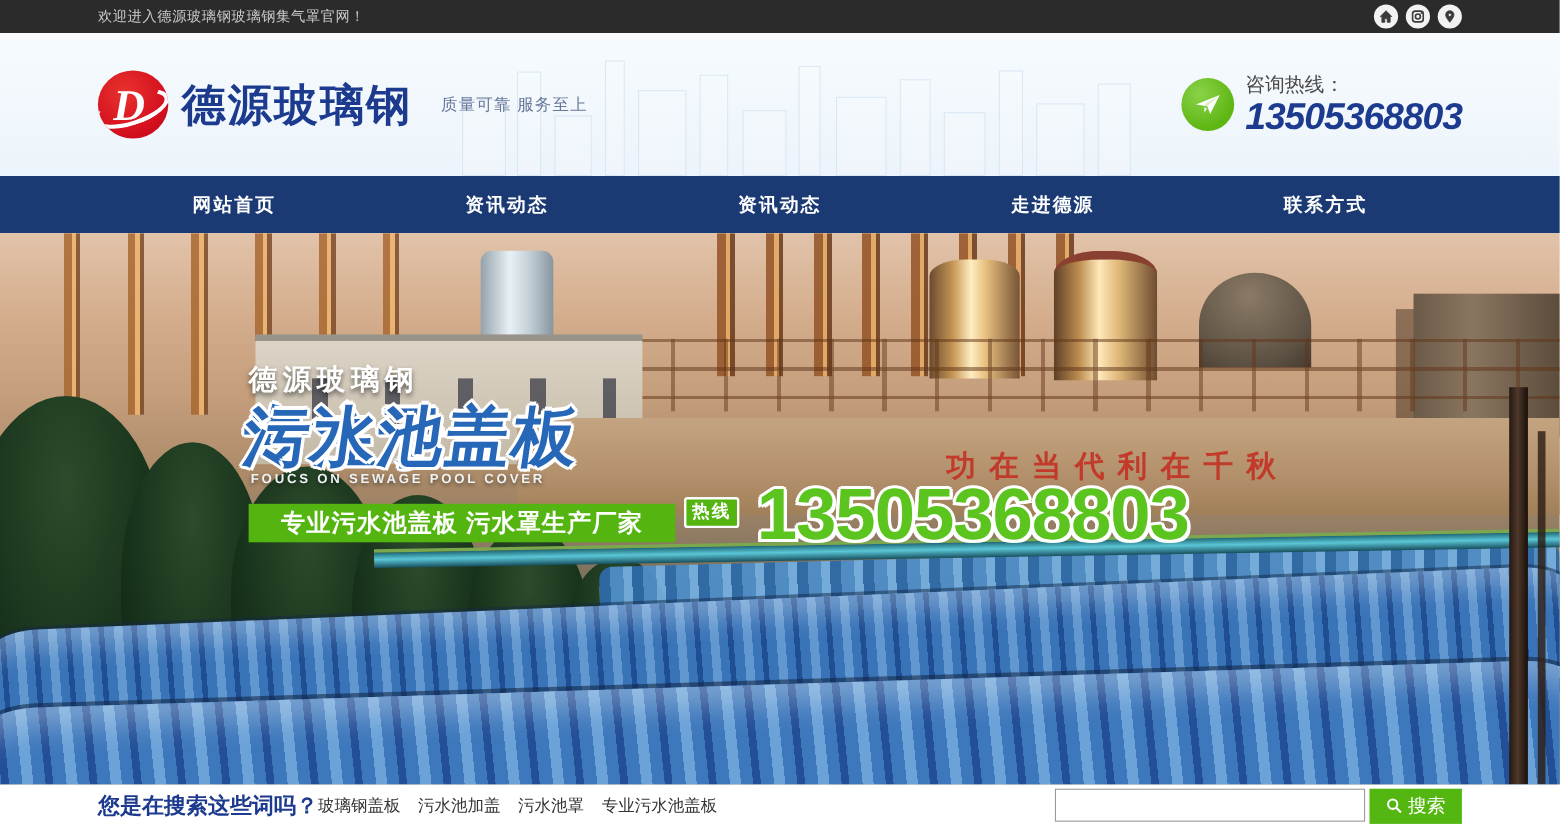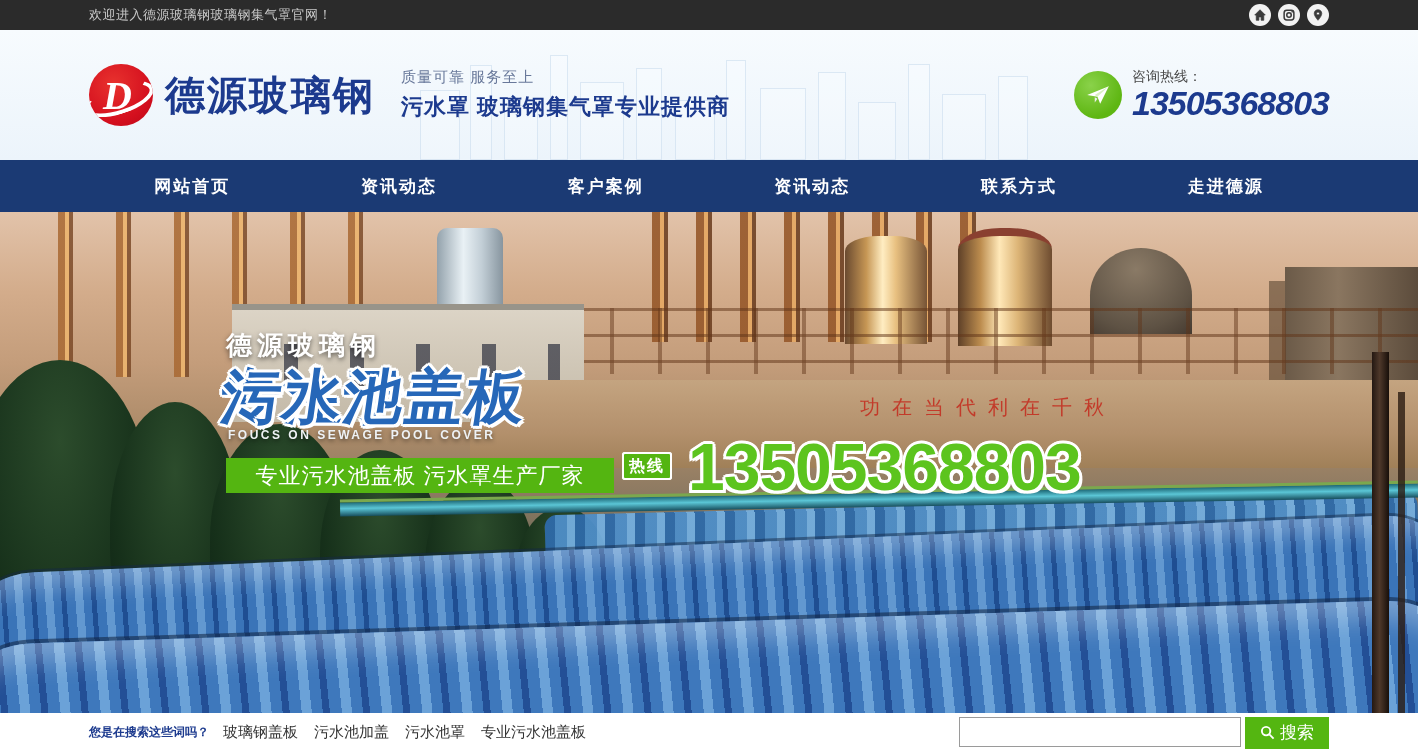"咨询热线：" .hotline-label { font-size: 14px -> 18px }
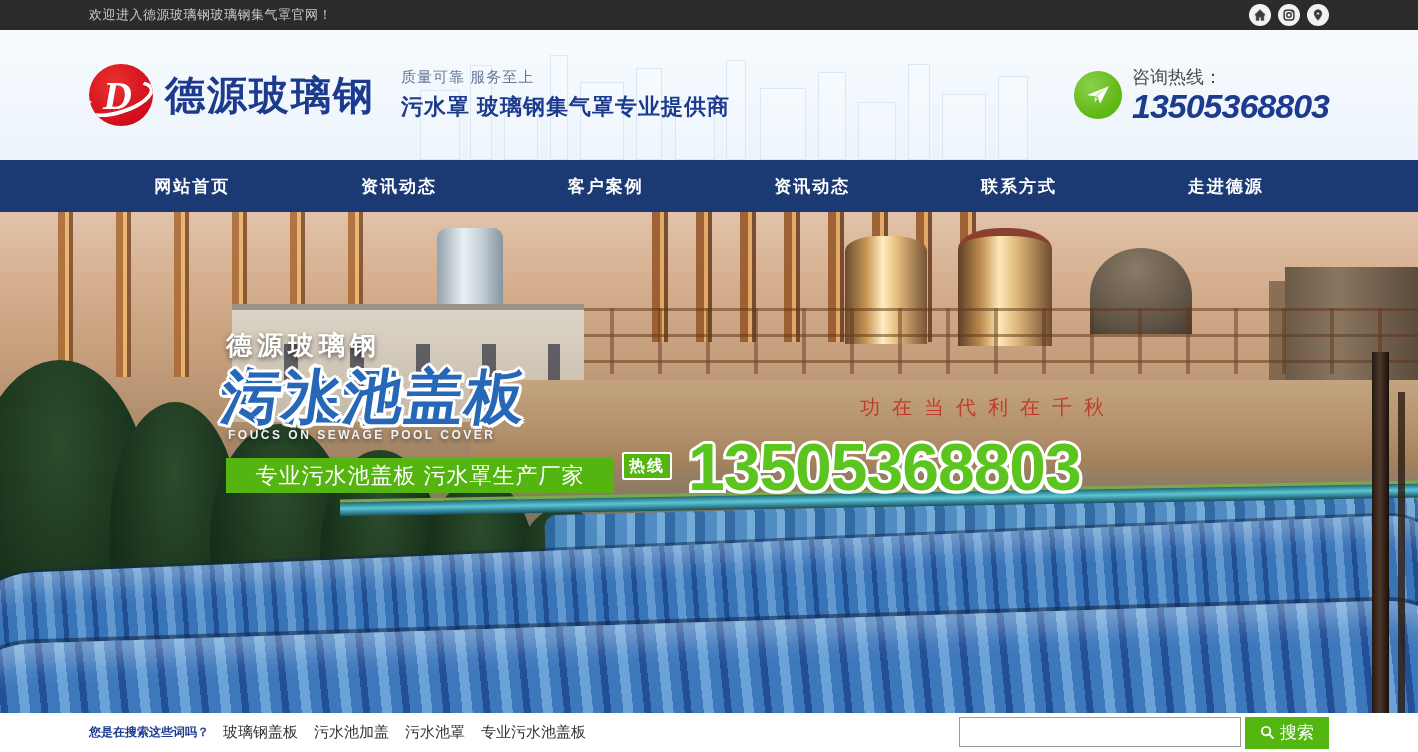"污水罩 玻璃钢集气罩专业提供商" div.slogan-big { html: <div>污水罩 玻璃钢集气罩专业提供商</div> -> none }
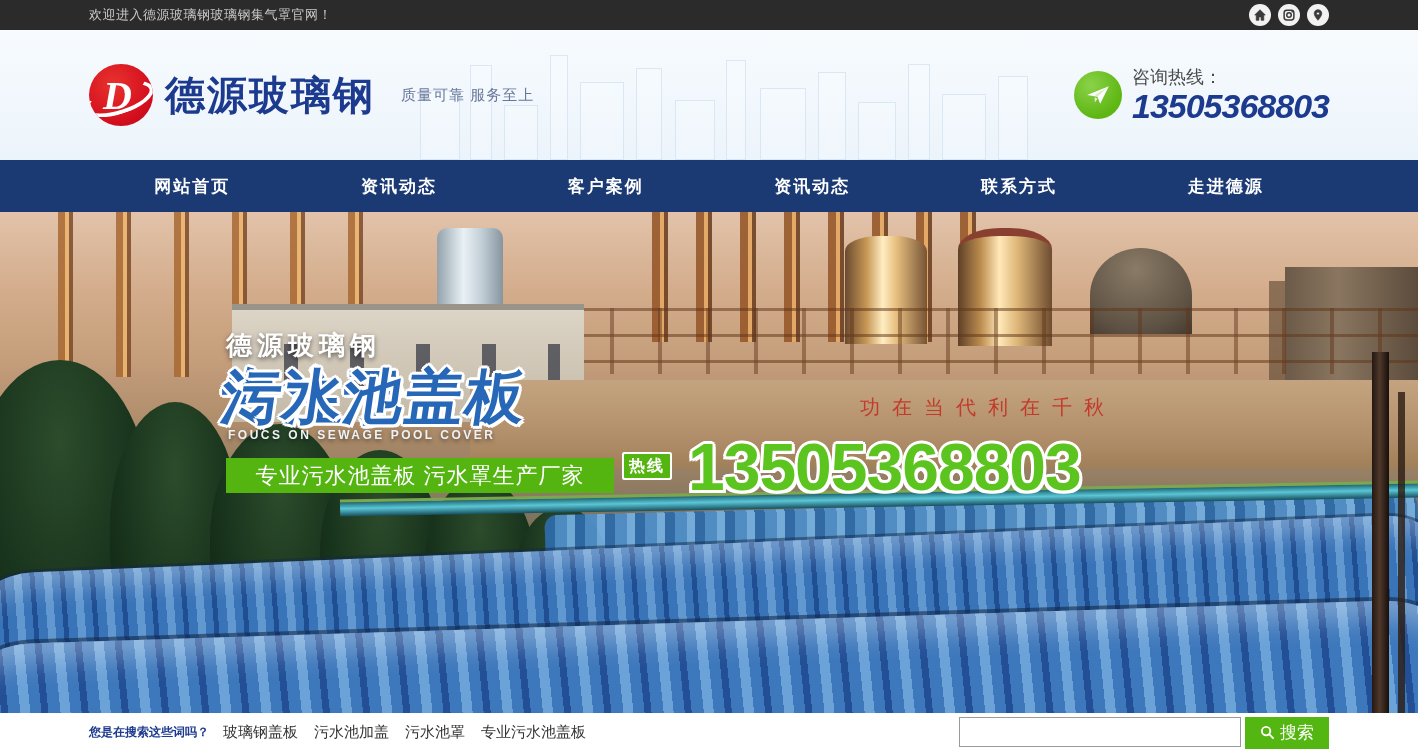"客户案例" div.nav-item { html: <div>客户案例</div> -> none }
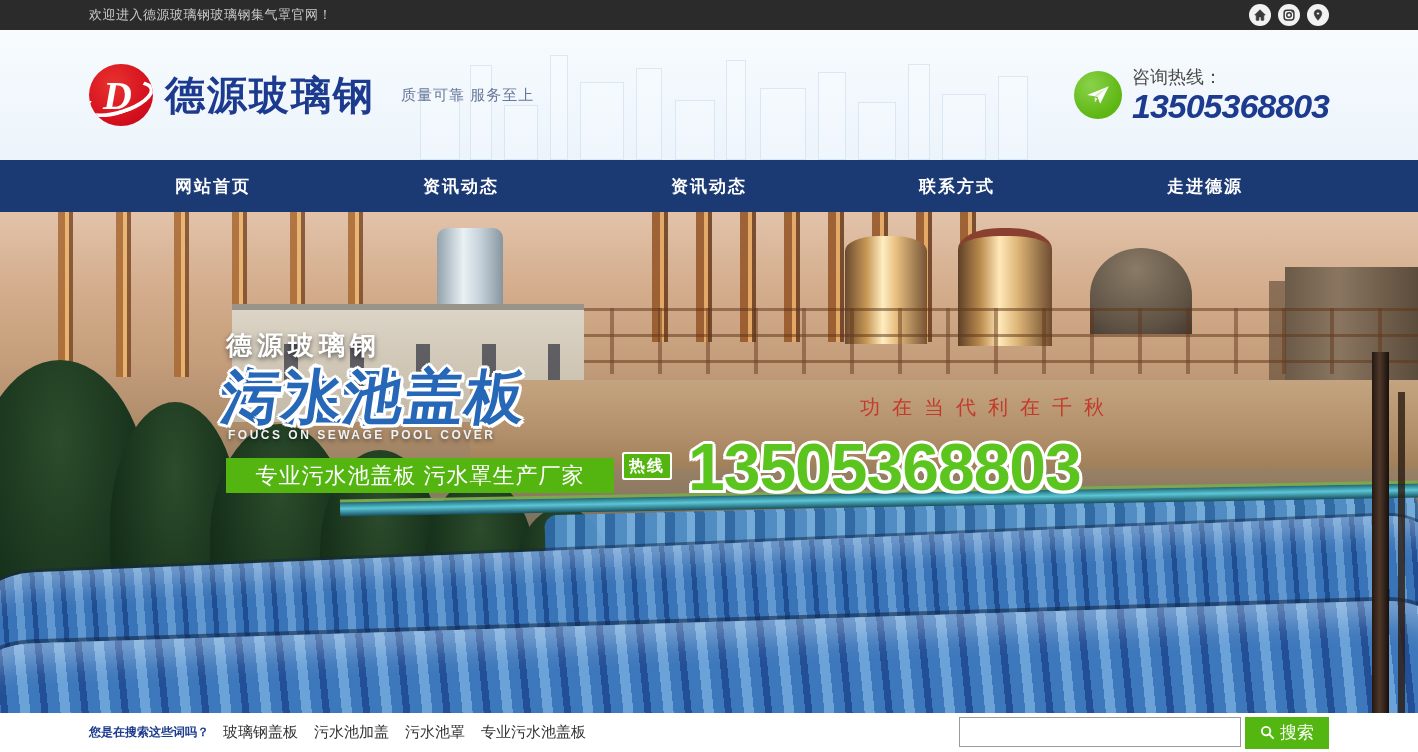"联系方式" div.nav-item { order: before "走进德源" -> after "走进德源" }
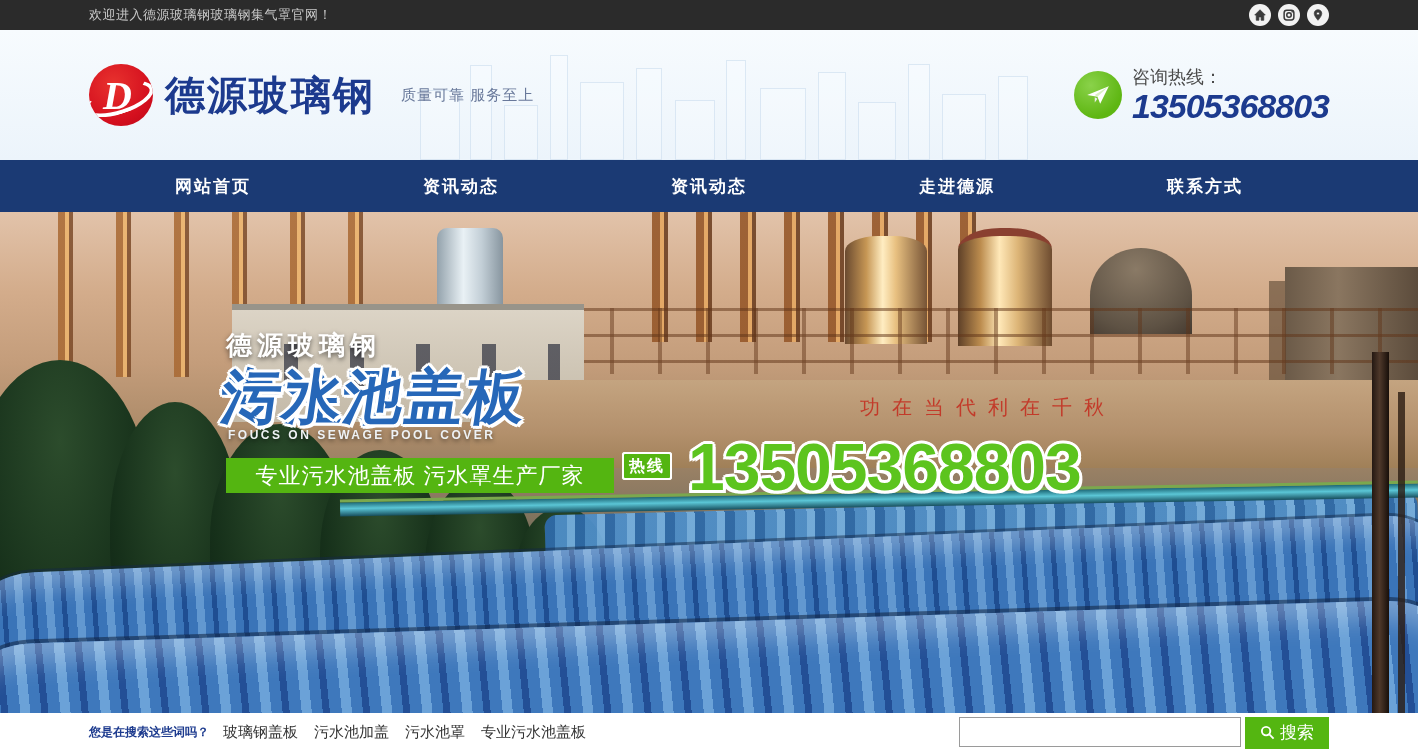"功在当代利在千秋" .wall-text { font-size: 20px -> 27px; font-weight: normal -> bold; top: 14px -> 26px }
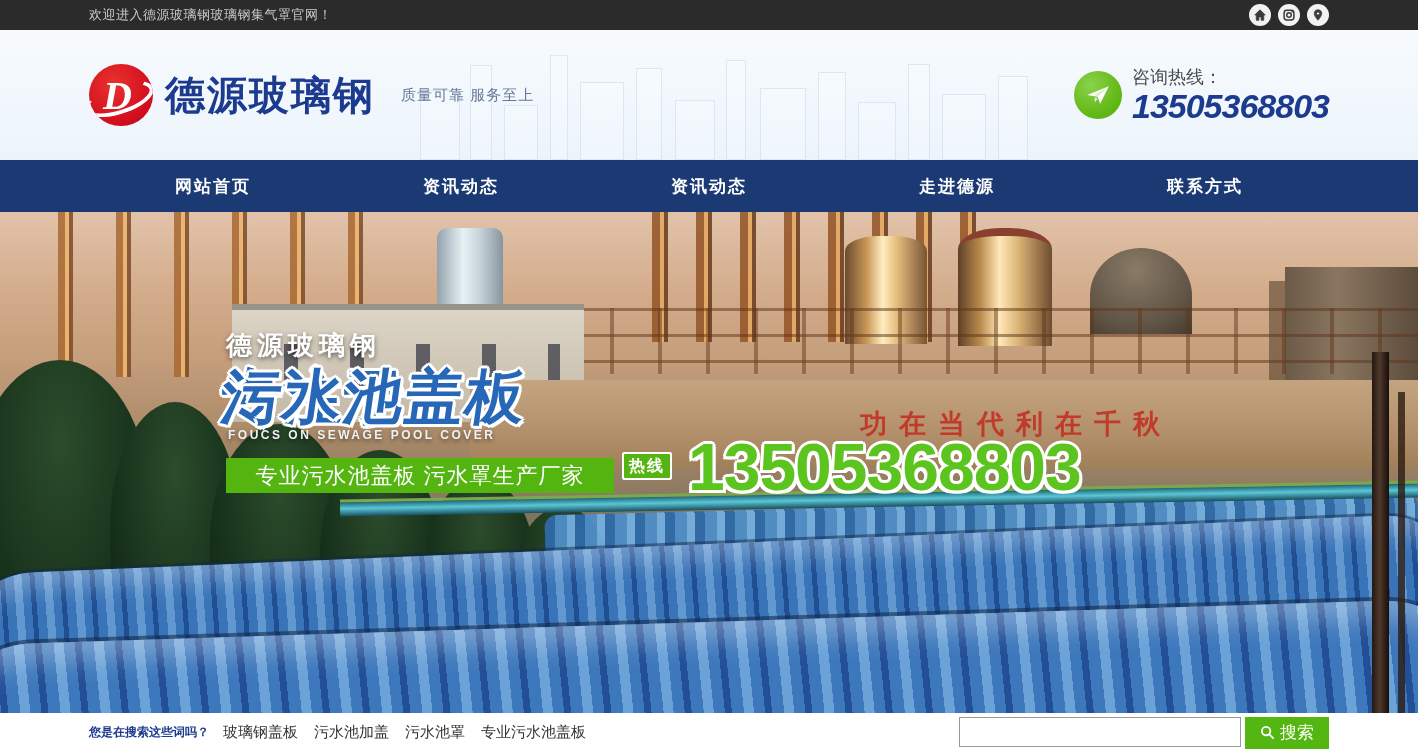"专业污水池盖板 污水罩生产厂家" .hero-tagline { font-weight: normal -> bold }
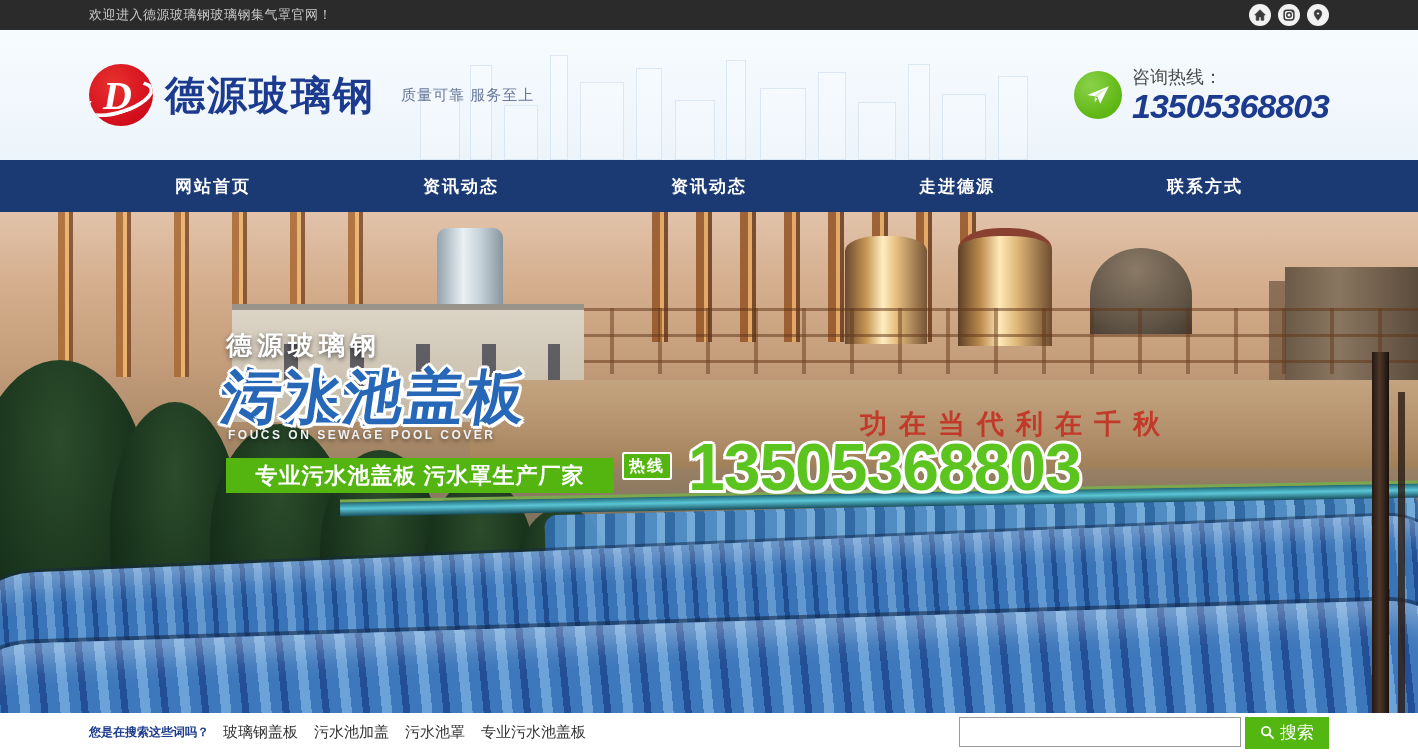"您是在搜索这些词吗？" .search-prompt { font-size: 12px -> 20px; margin-right: 14px -> none }
